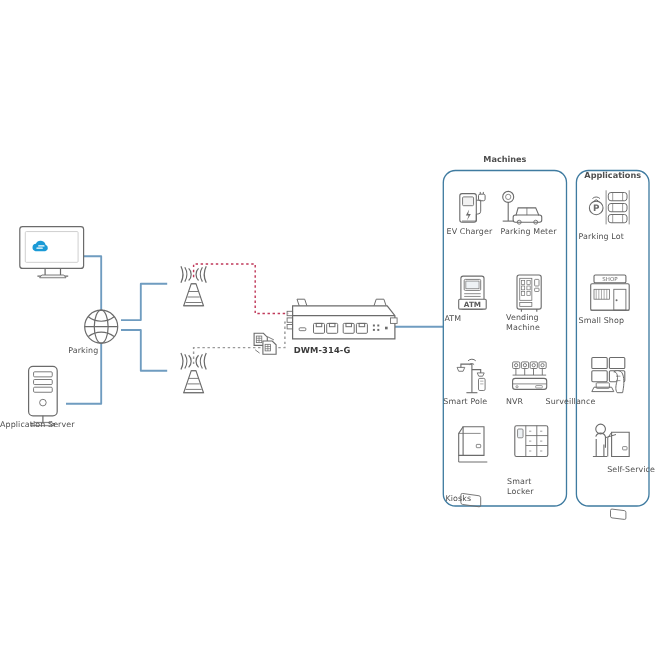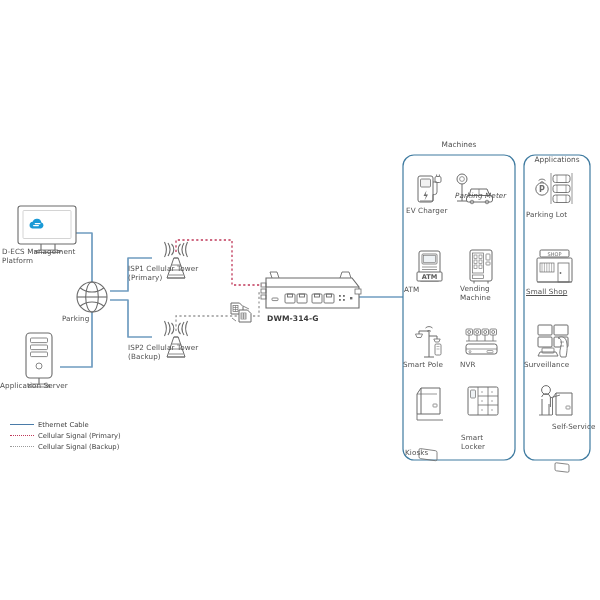"Machines" .panel-hdr { font-weight: none -> bold }
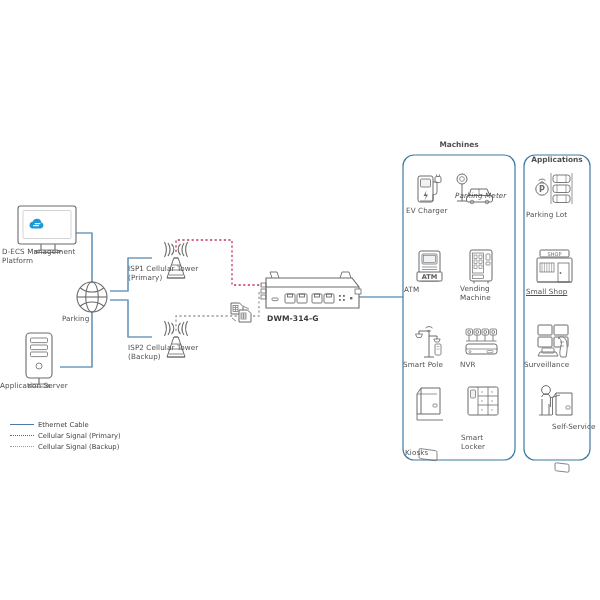"Parking Meter" div.lbl { font-style: italic -> none; top: 191px -> 206px }
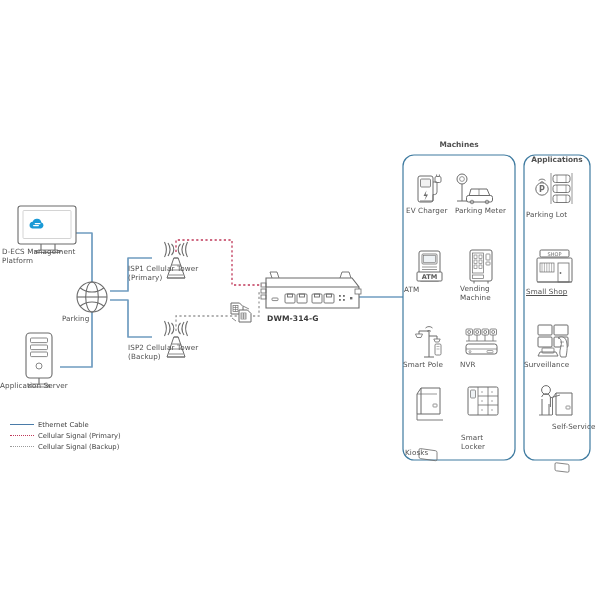"D-ECS Management" div.lbl { html: <div> <span>D-ECS Management</span><br> <span>Platform</span> </div> -> none }
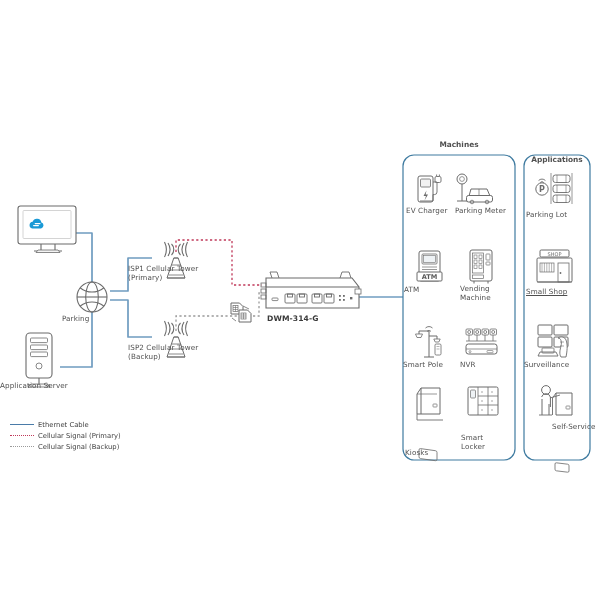"ISP1 Cellular Tower" div.lbl { html: <div> <span>ISP1 Cellular Tower</span><br> <span>(Primary)</span> </div> -> none }
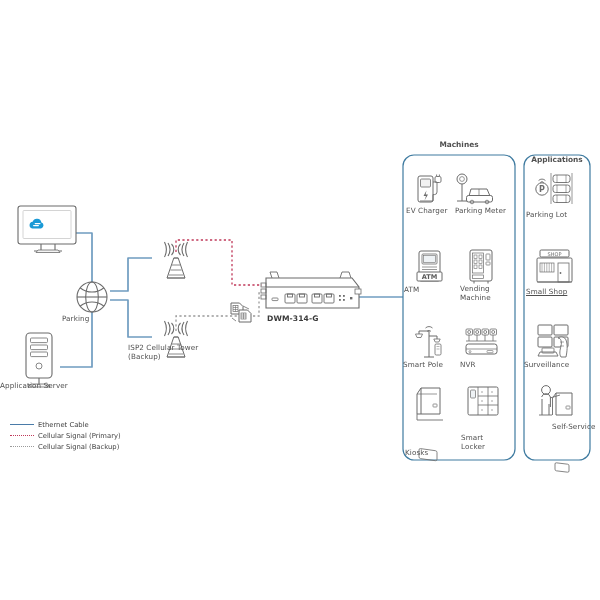"Small Shop" div.lbl { text-decoration: underline -> none }
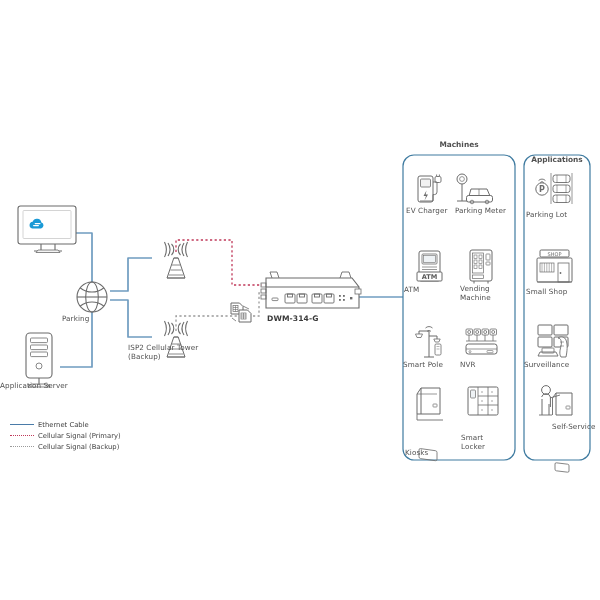"ISP2 Cellular Tower" div.lbl { html: <div> <span>ISP2 Cellular Tower</span><br> <span>(Backup)</span> </div> -> none }
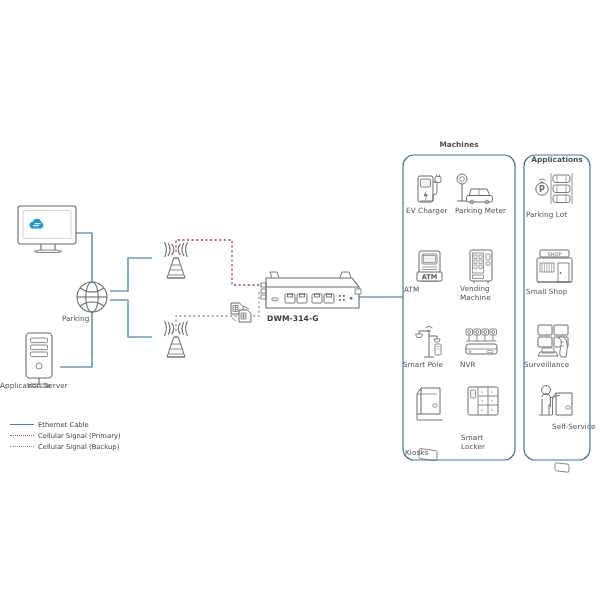"Surveillance" div.lbl { left: 524px -> 496px }
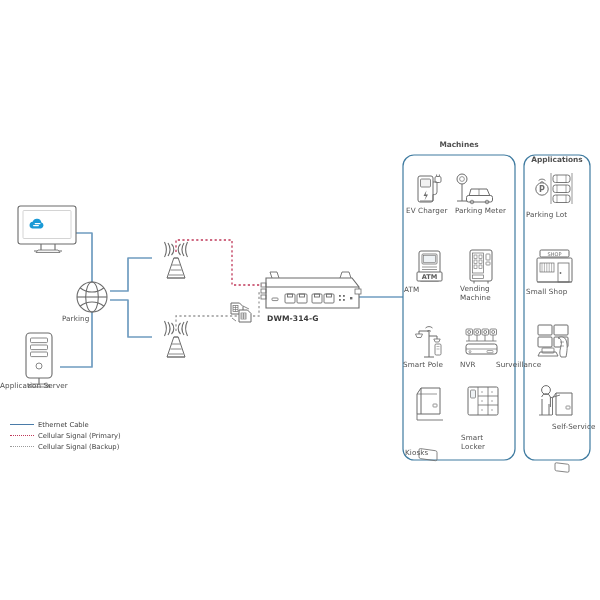"Ethernet Cable" div.legend { html: <div> <div> <span></span> <span>Ethernet Cable</span> </div> <div> <span></span> <span>Cellular Signal (Primary)</span> </div> <div> <span></span> <span>Cellular Signal (Backup)</span> </div> </div> -> none }
